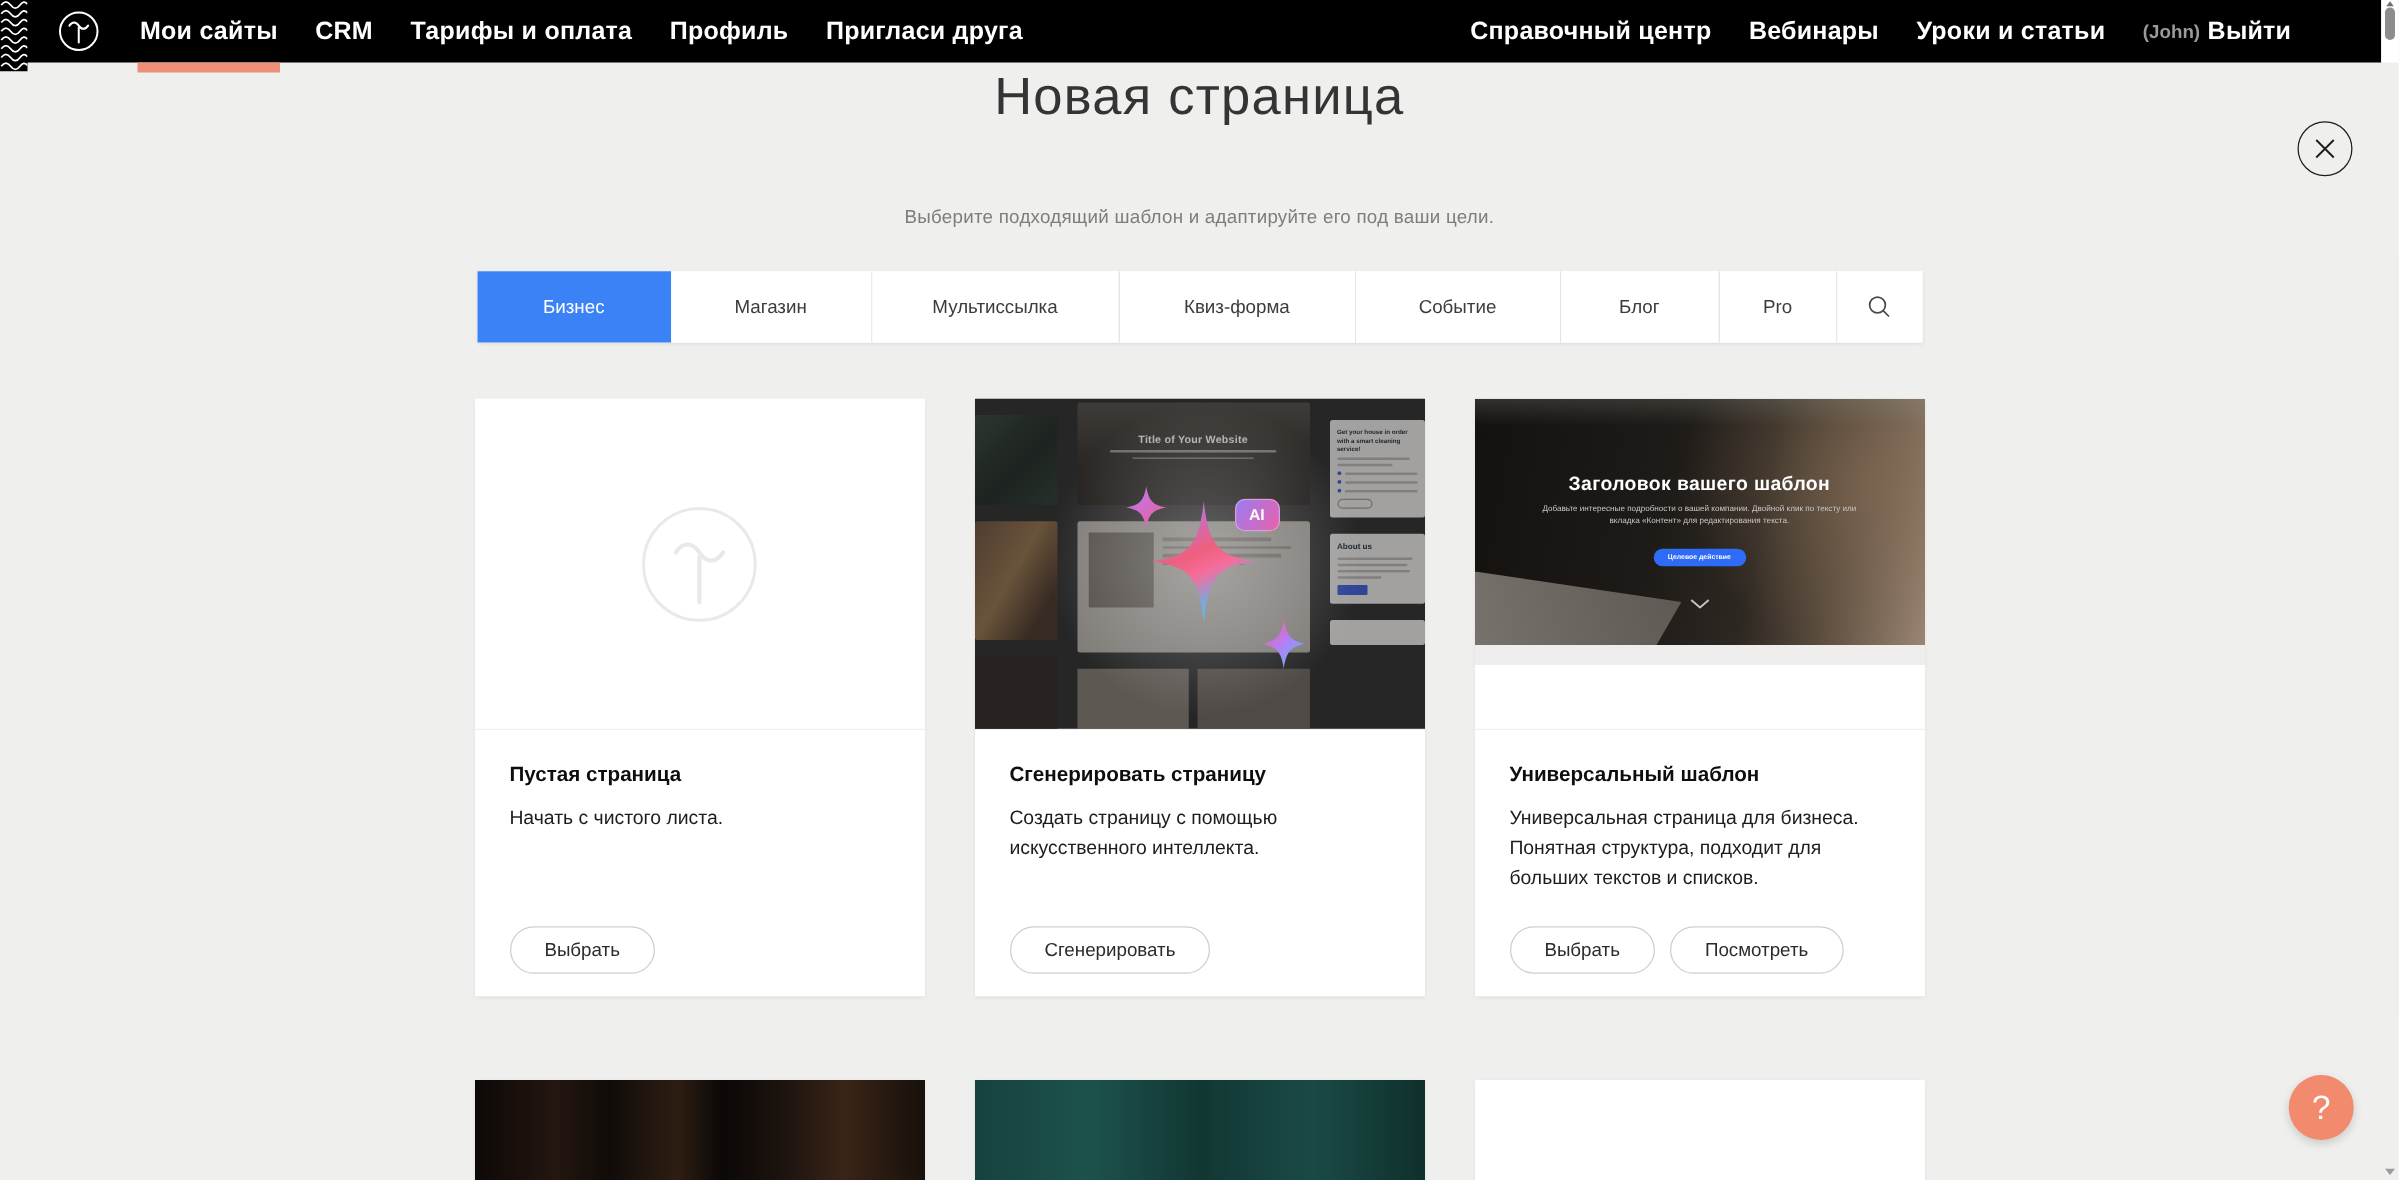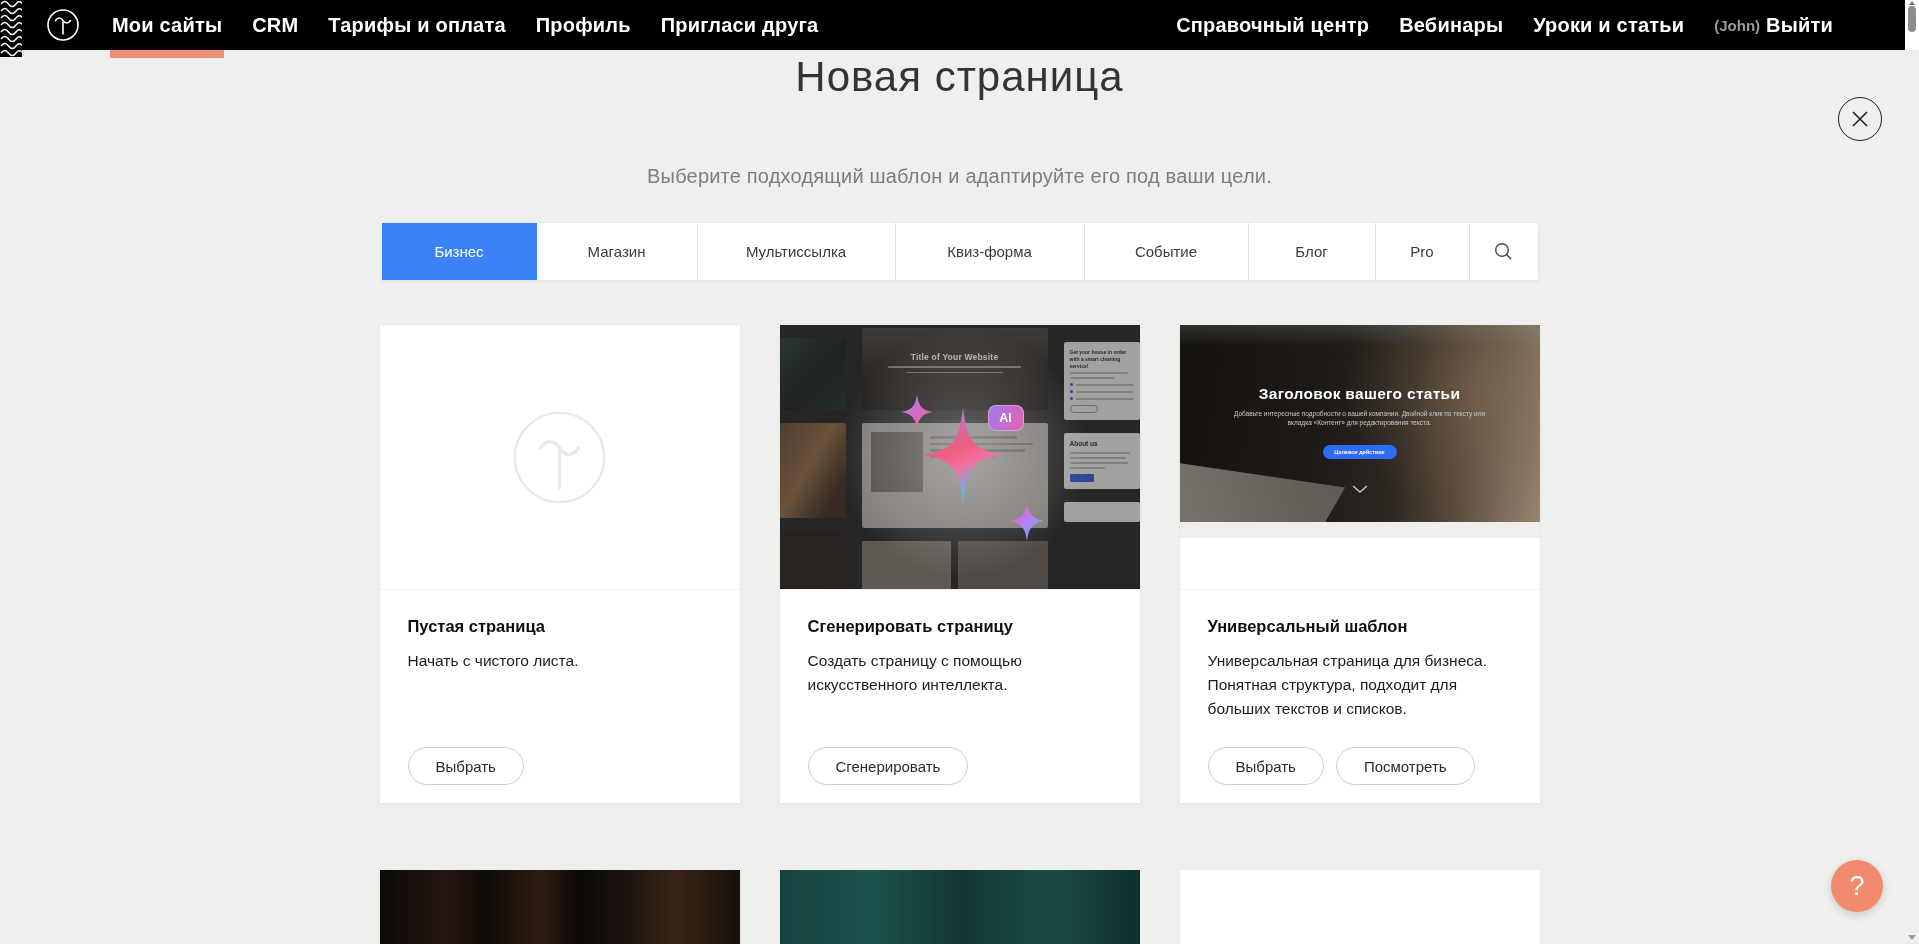"Выберите подходящий шаблон и адаптируйте" .page-subtitle { font-size: 20px -> 15px }
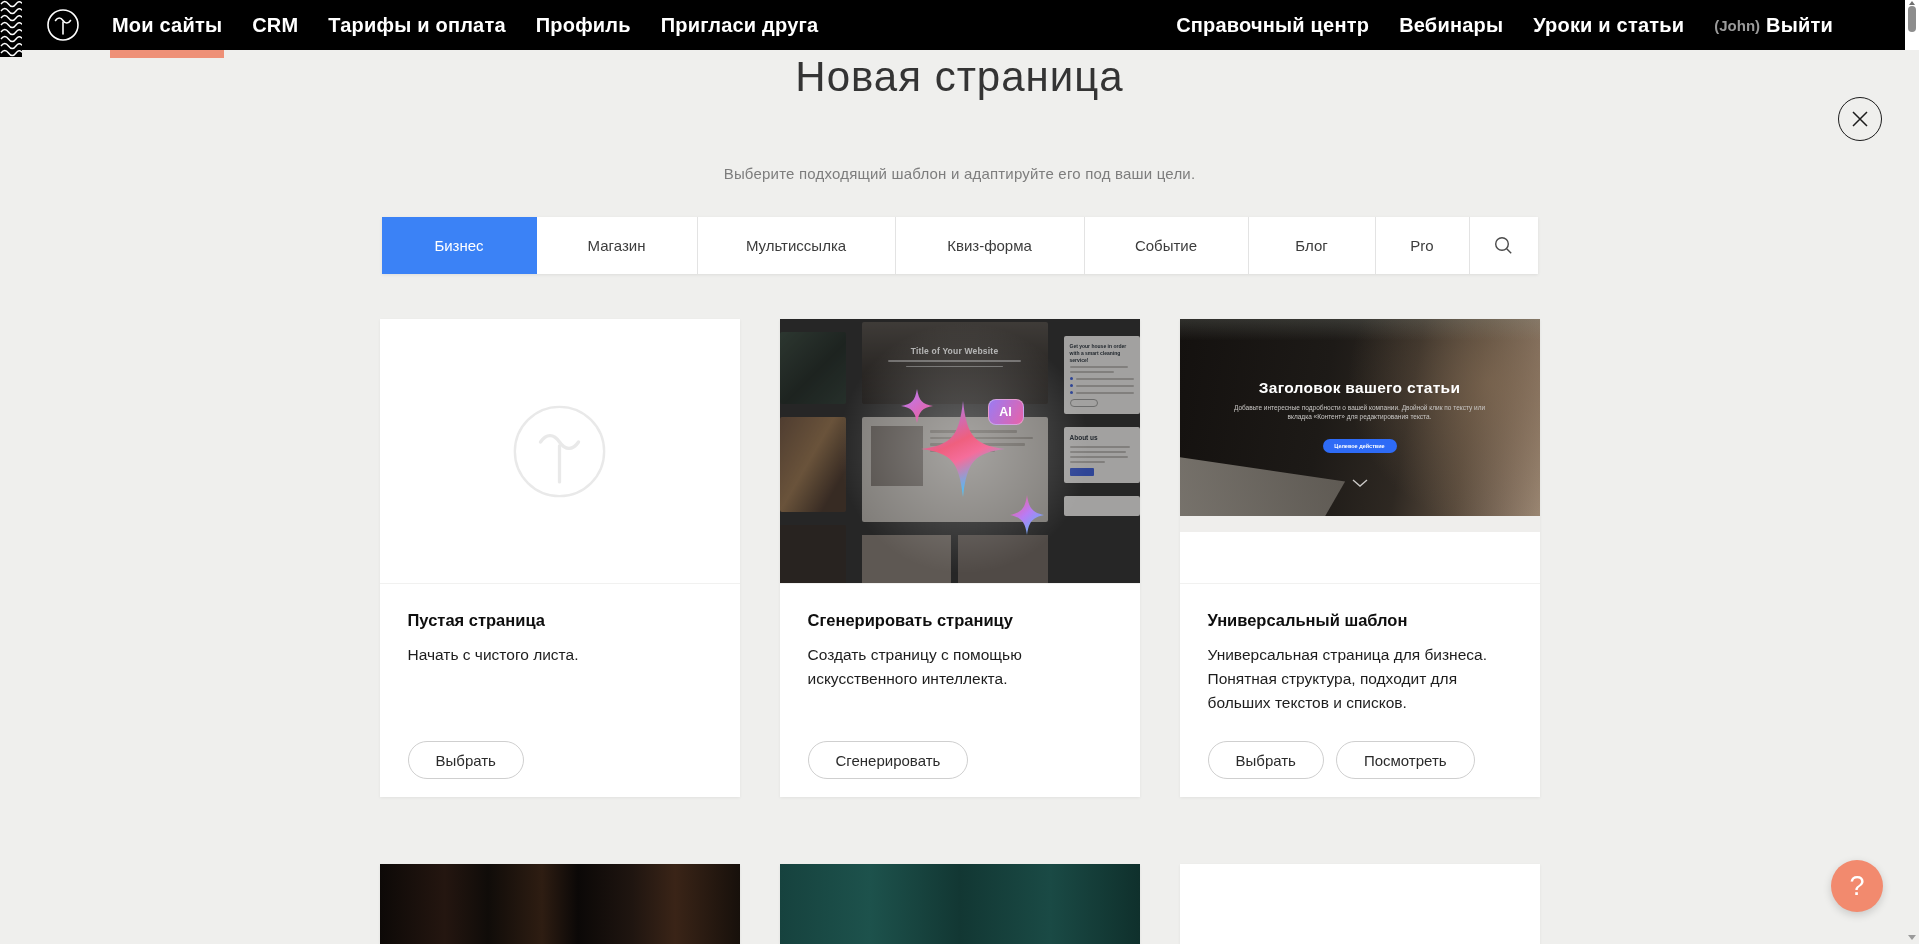"Заголовок вашего статьи" h3.u-heading { text: статьи -> шаблон }
